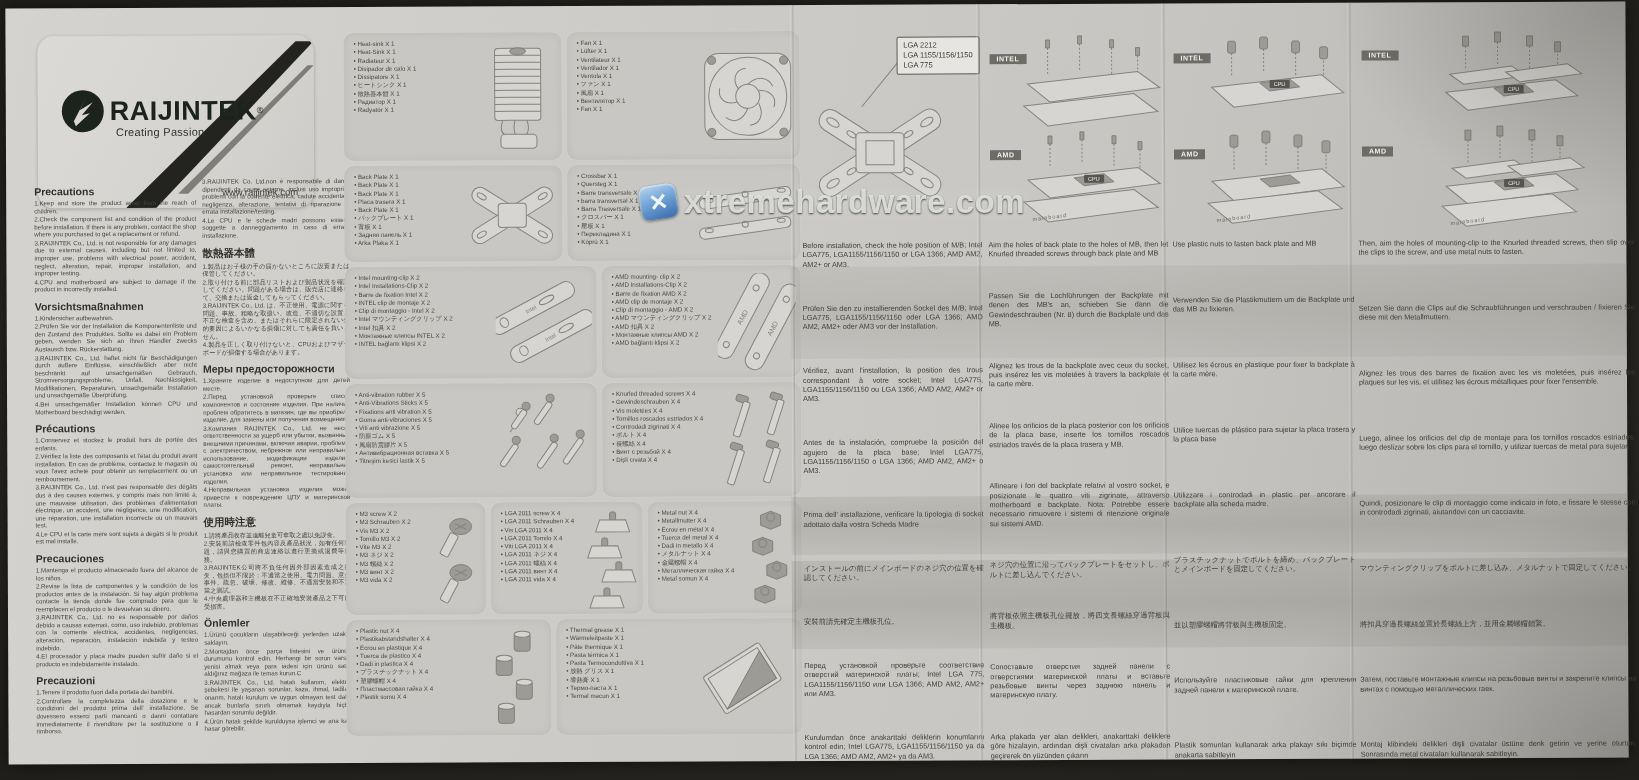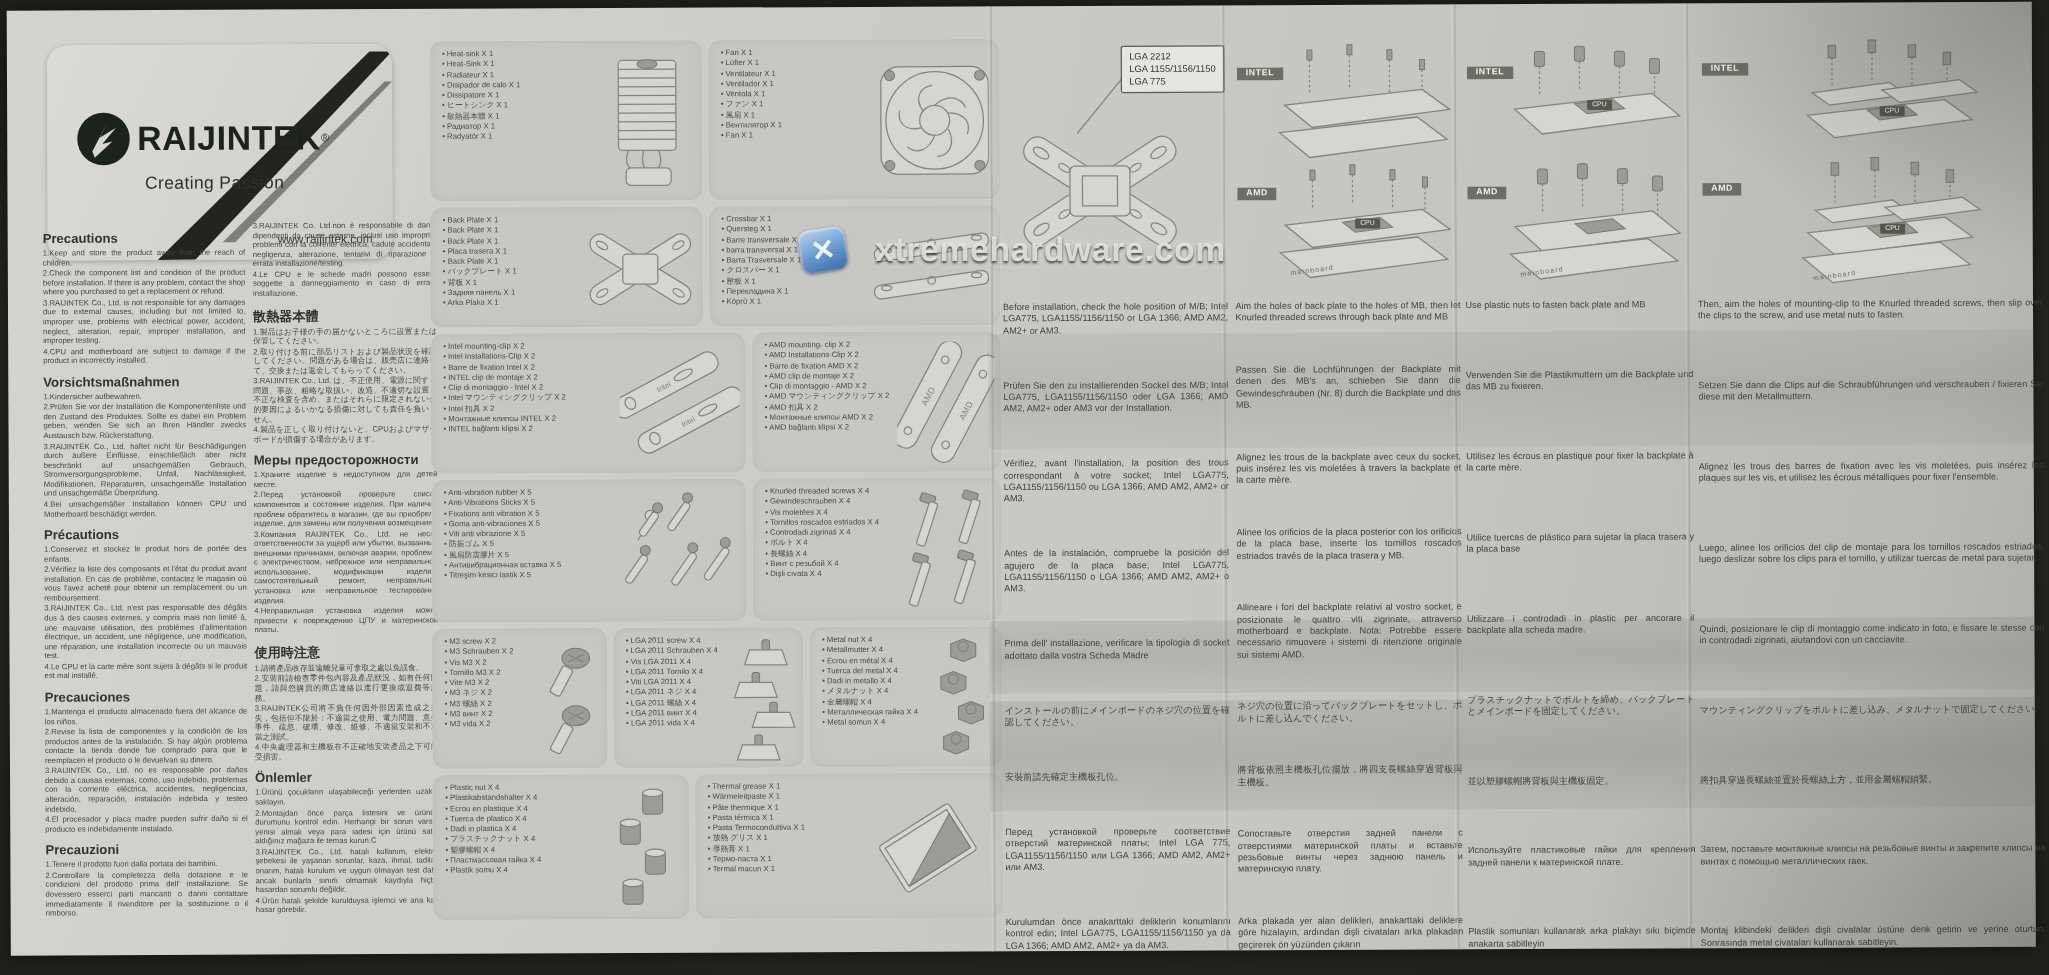"Creating Passion" .tagline { font-size: 14px -> 11px; top: 102px -> 90px }
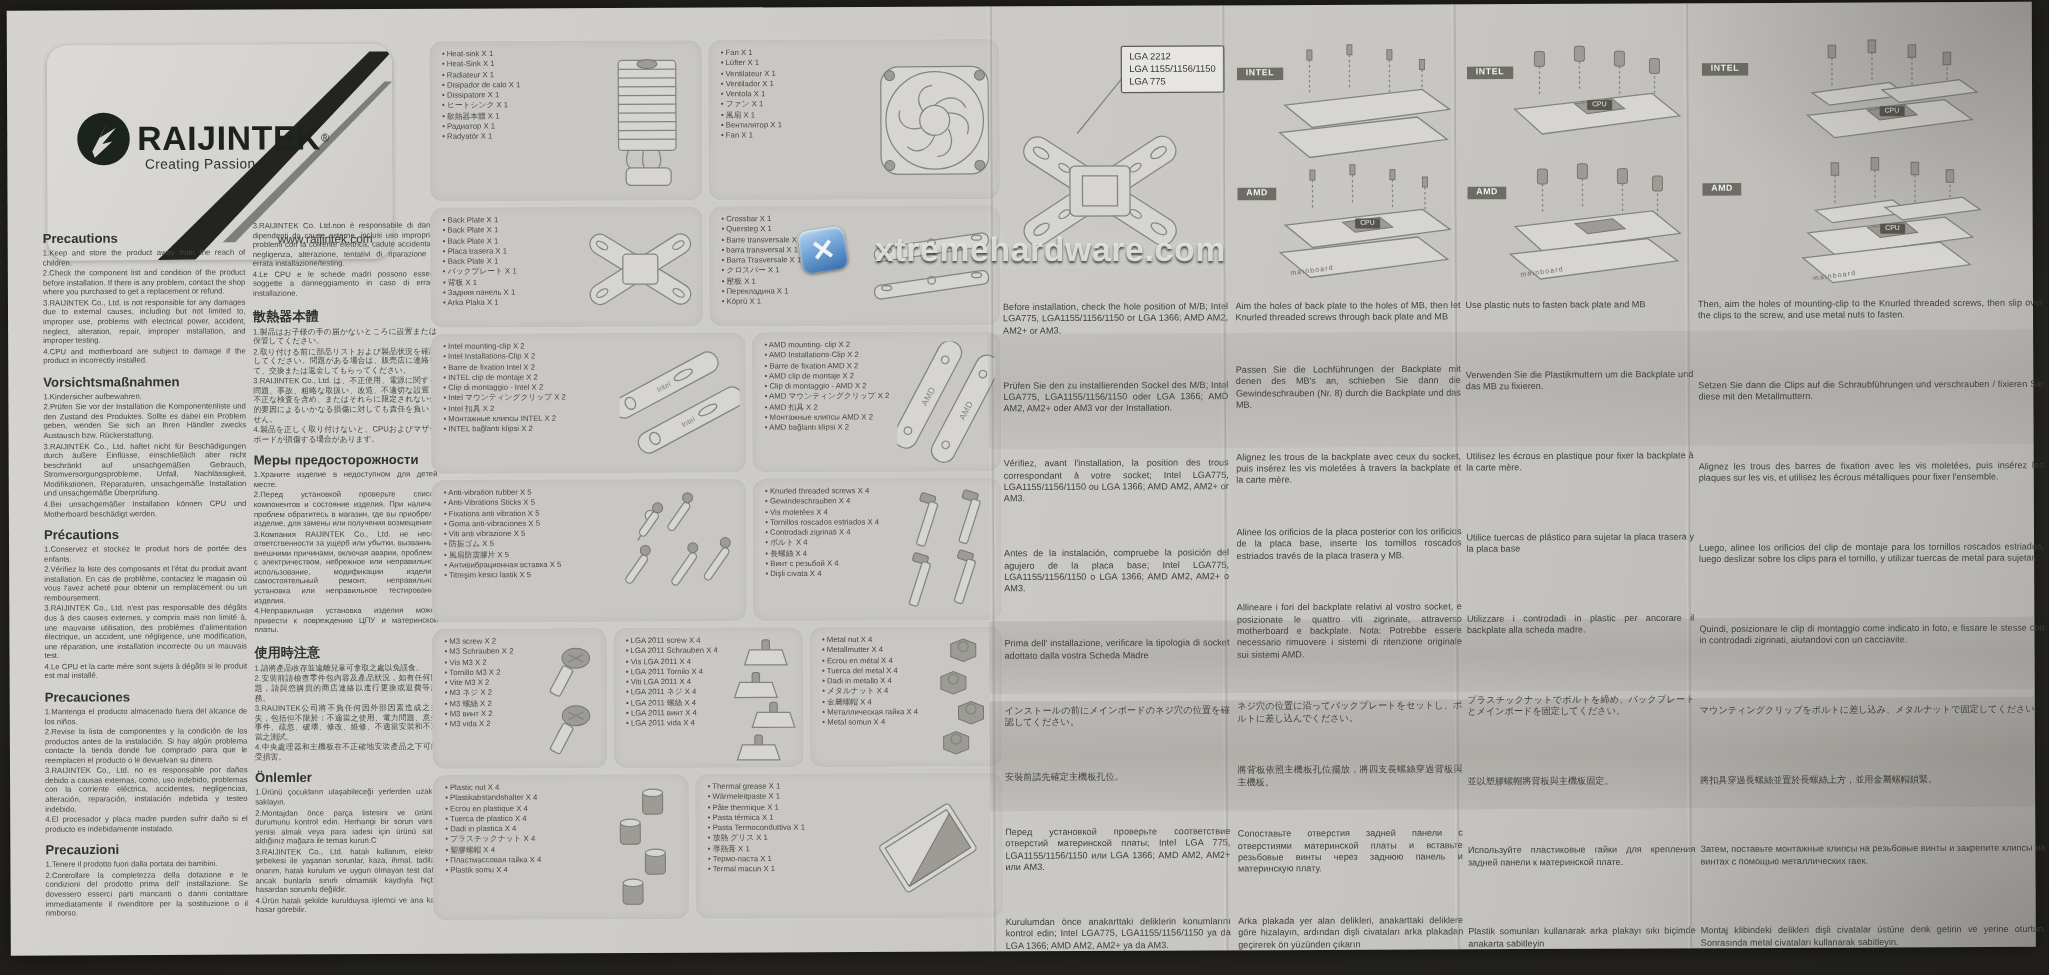"xtremehardware.com" .wm-text { font-size: 27px -> 33px; margin-left: 16px -> none }
